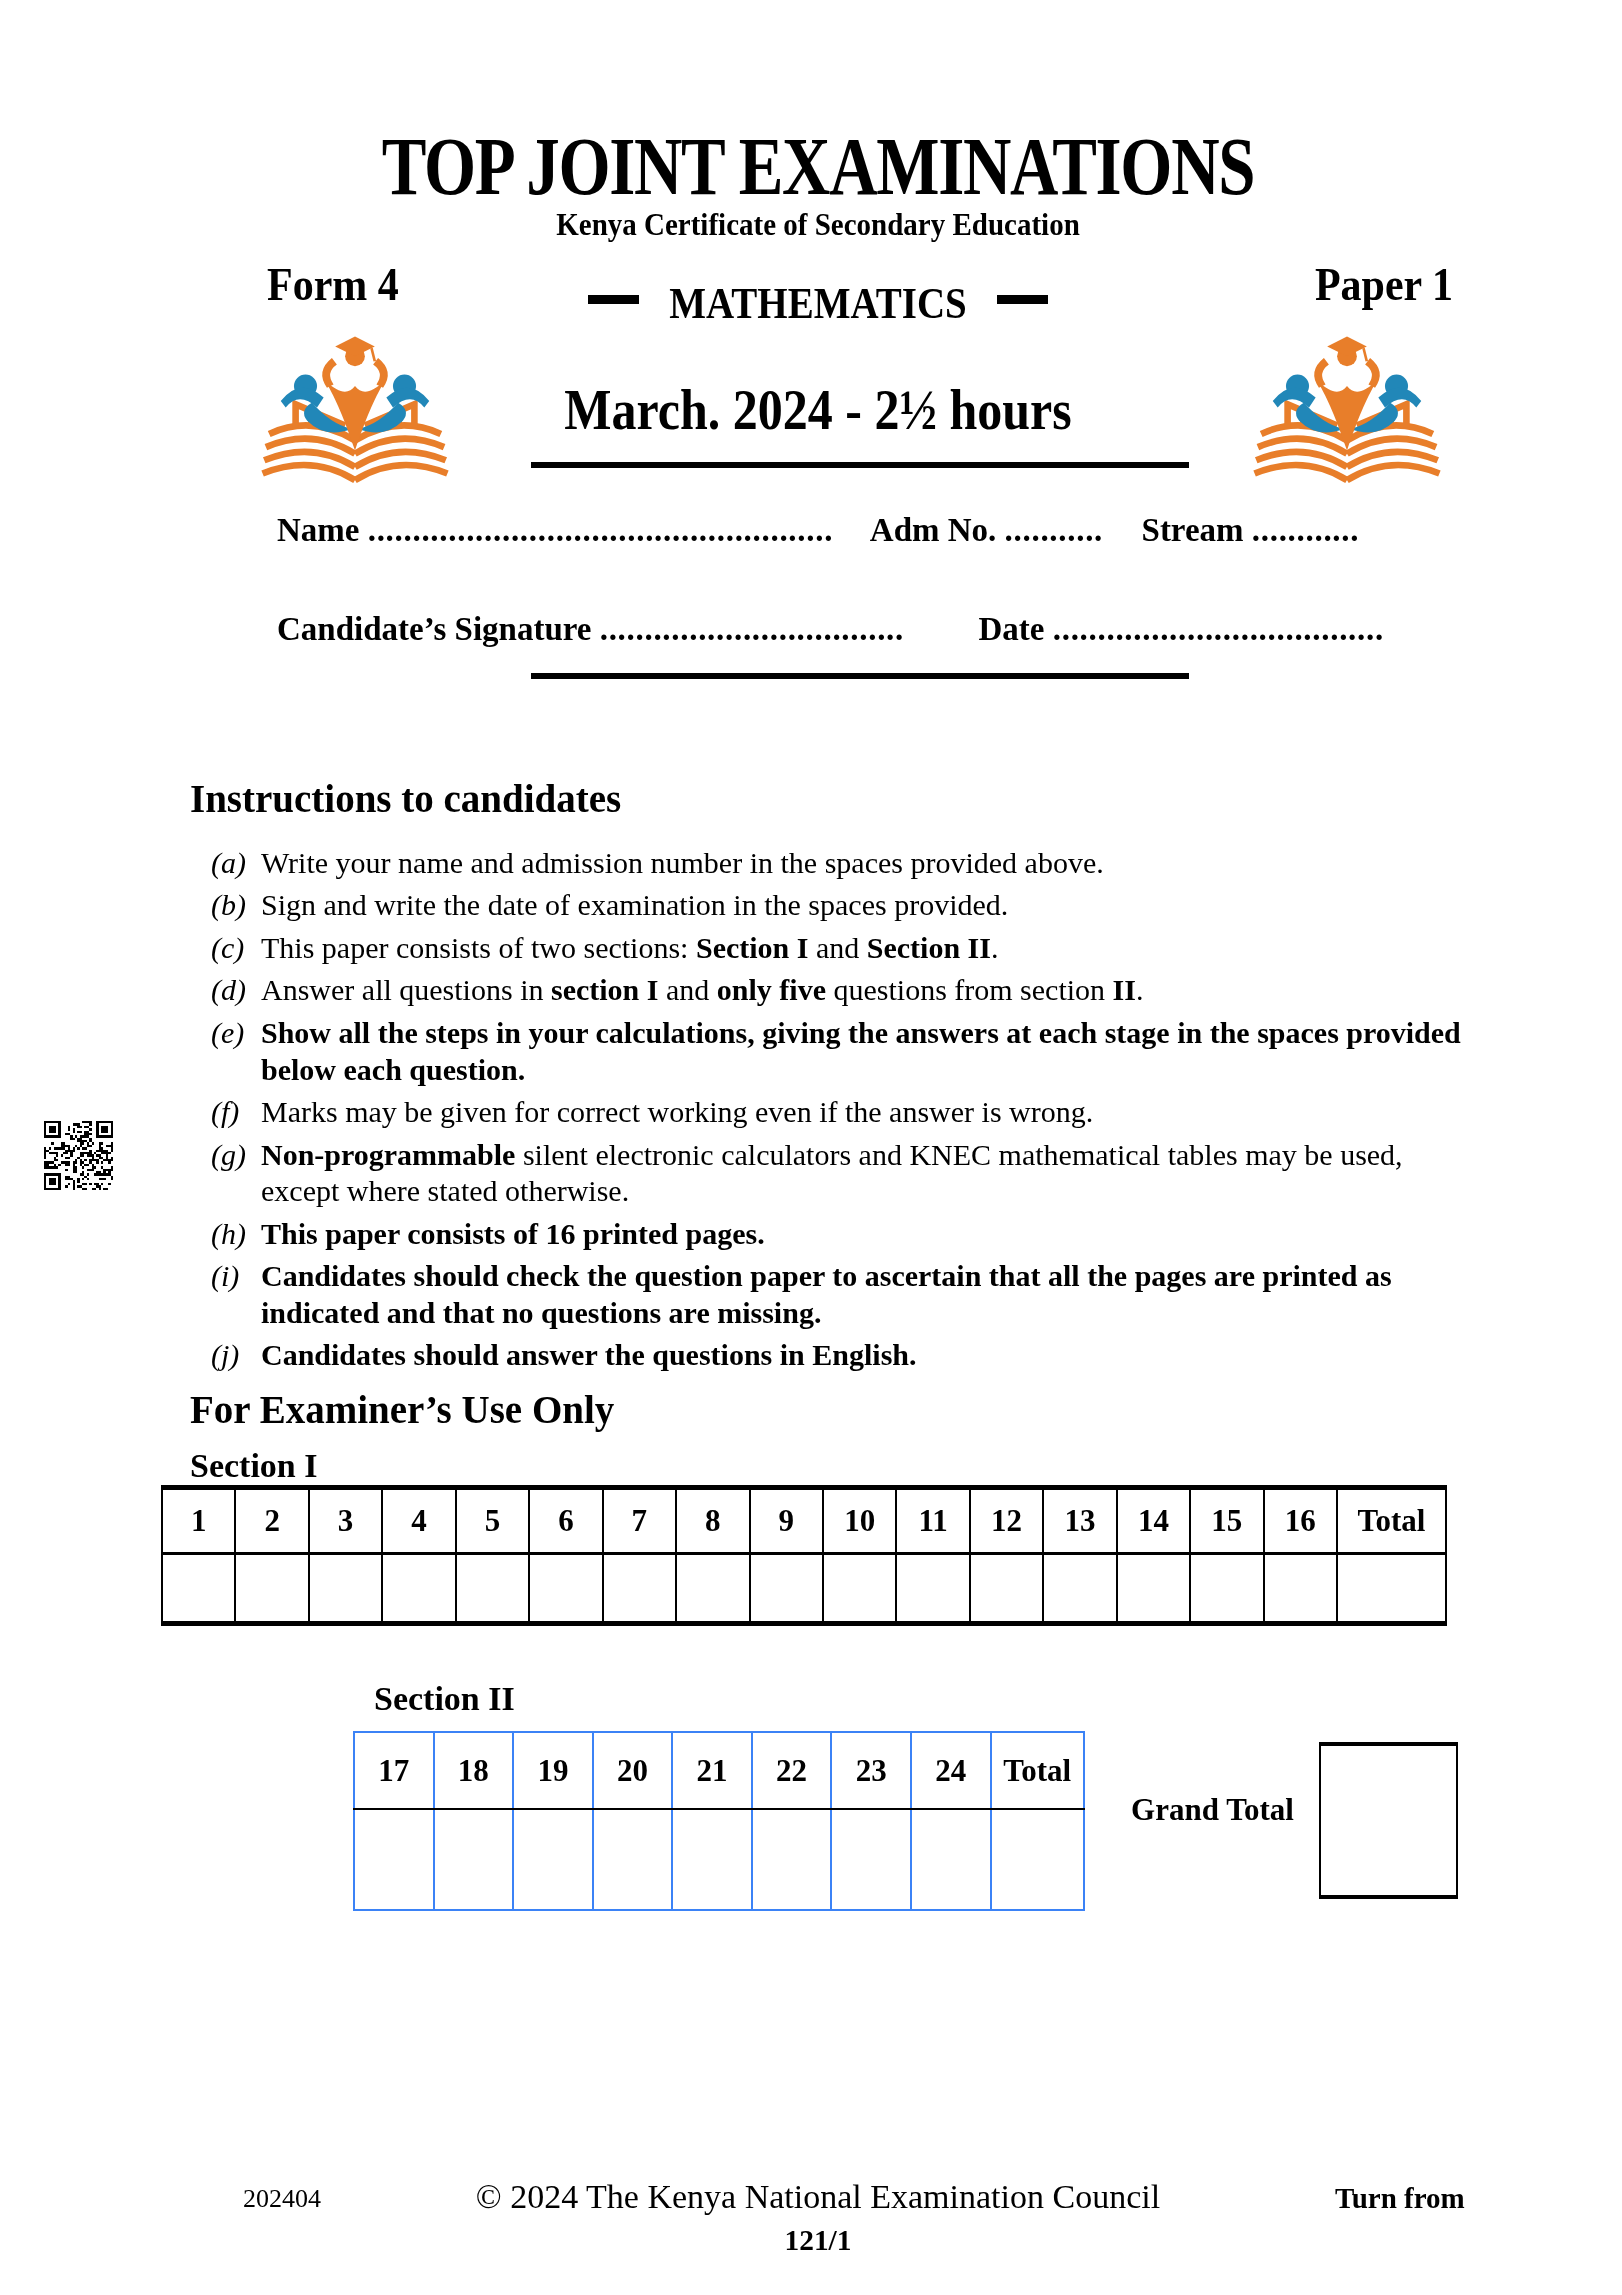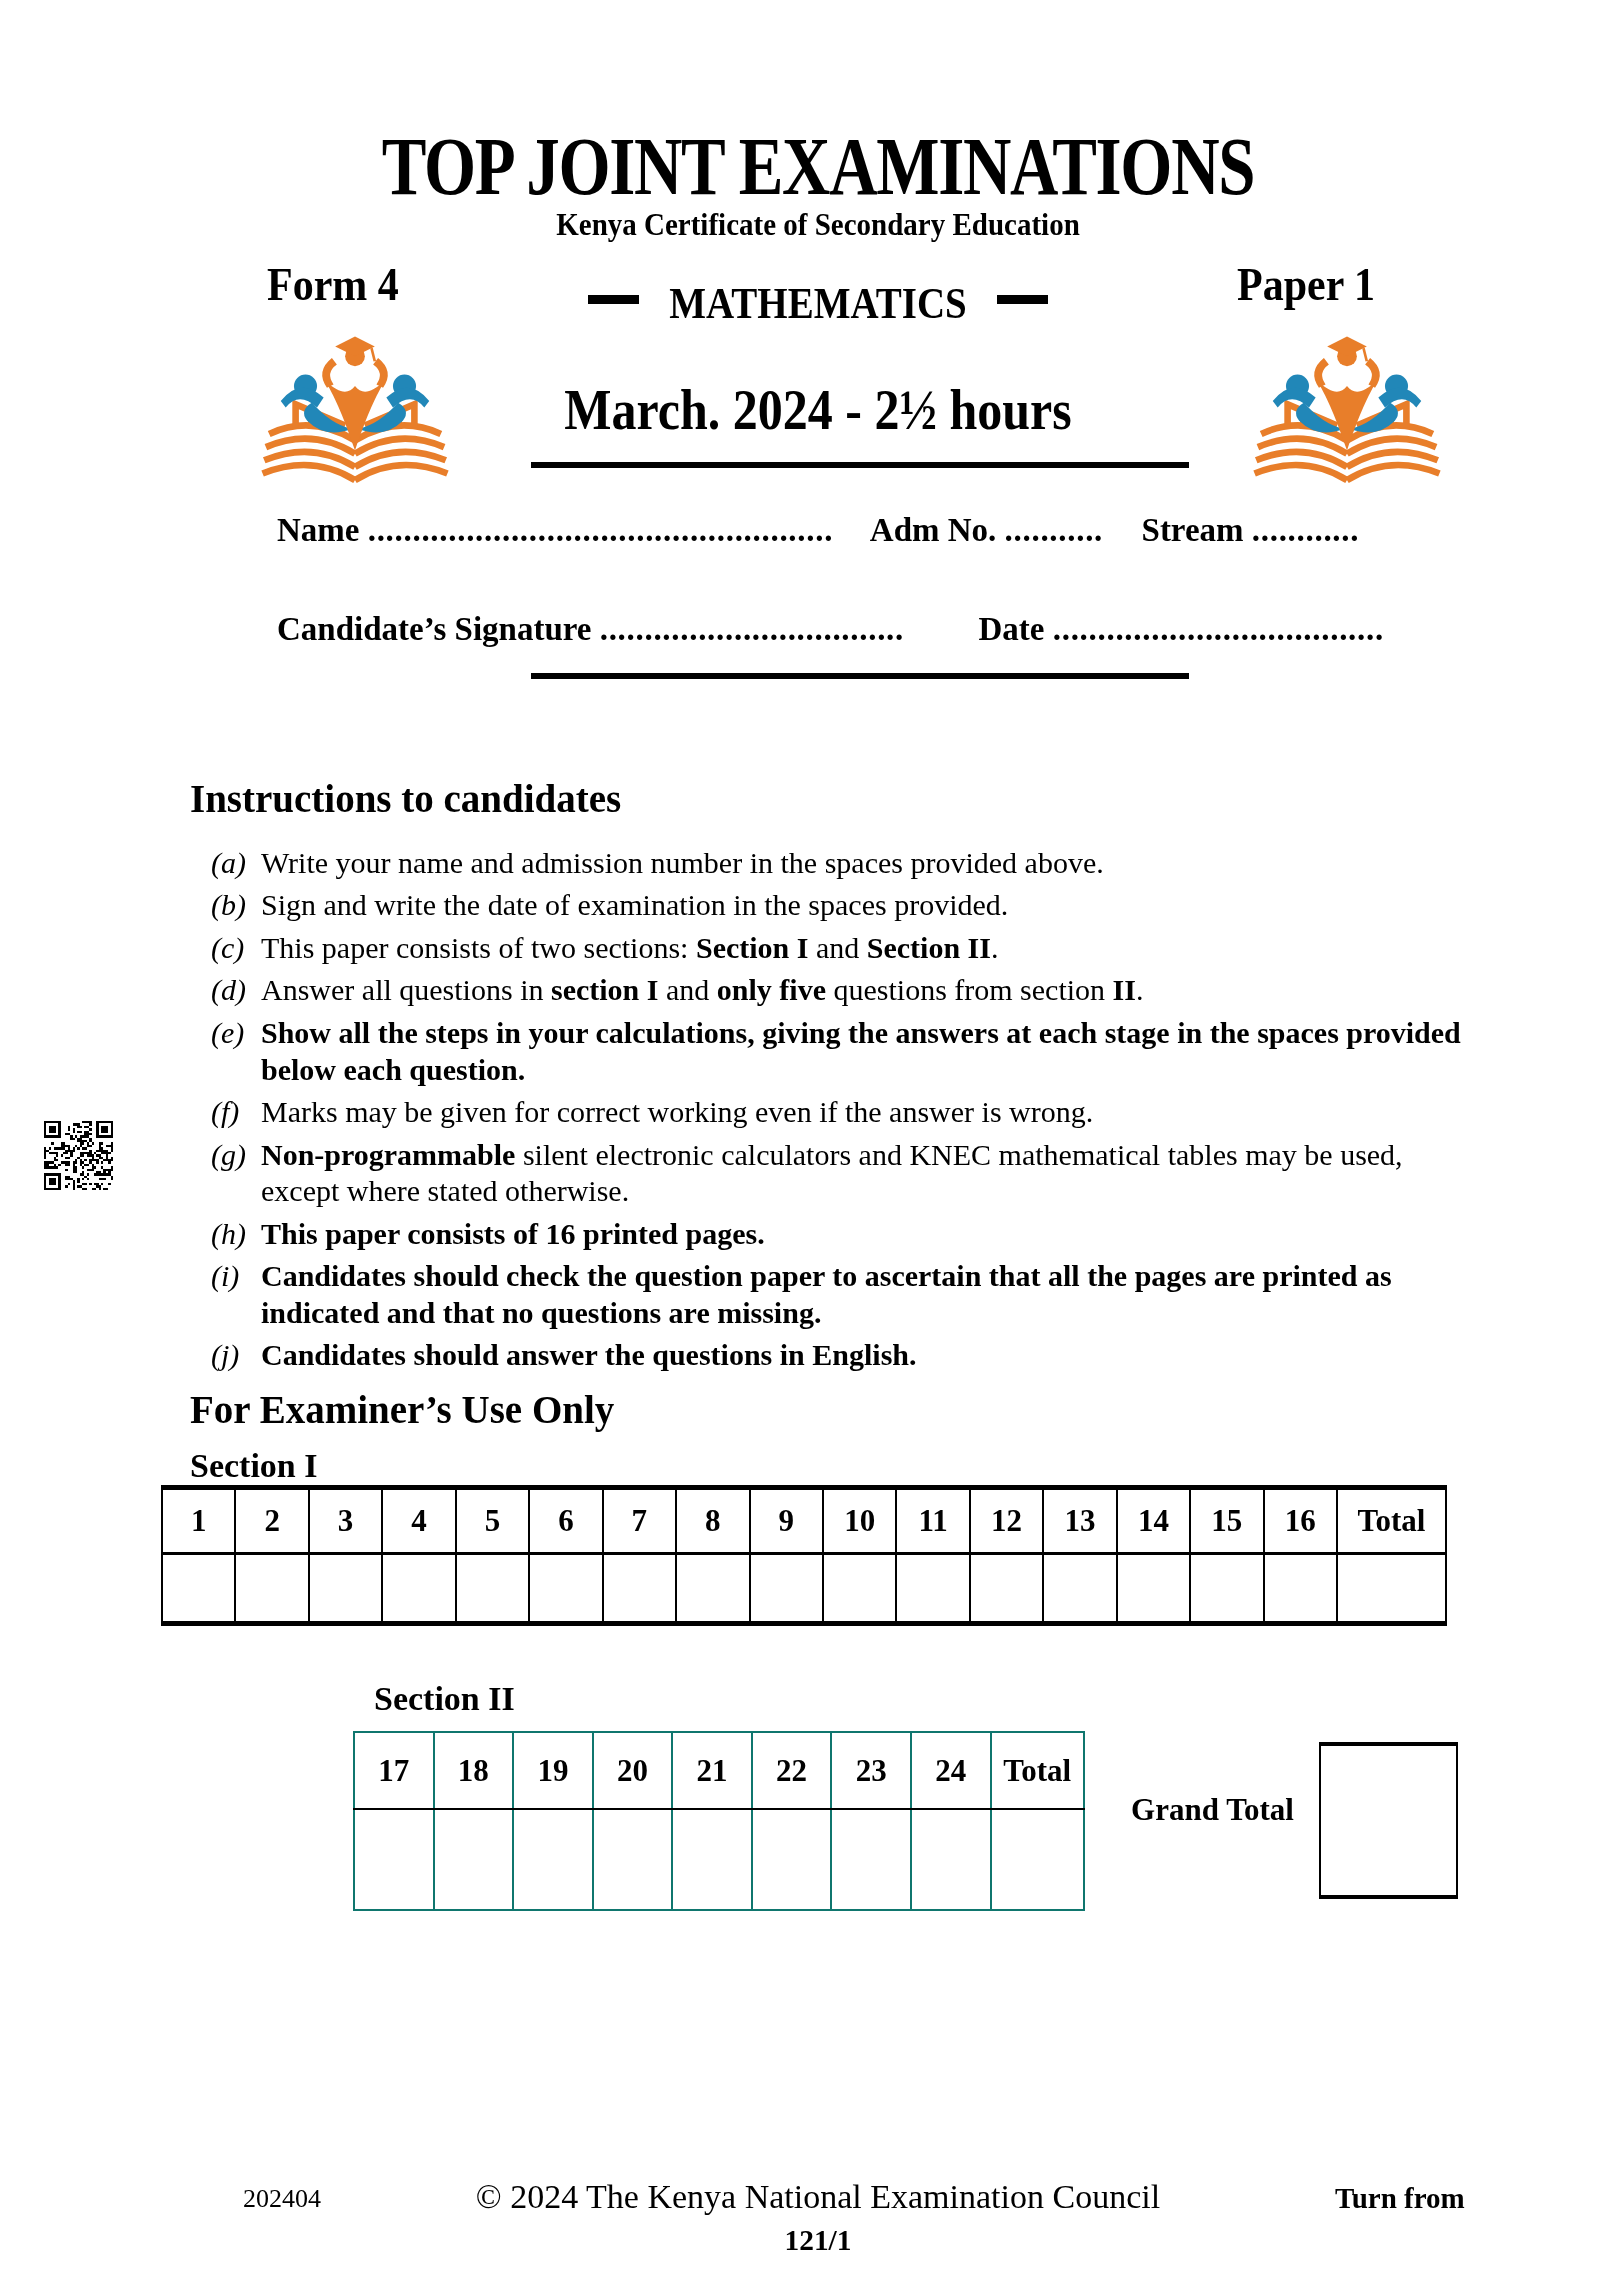"Paper 1" .paper { text-align: left -> right }
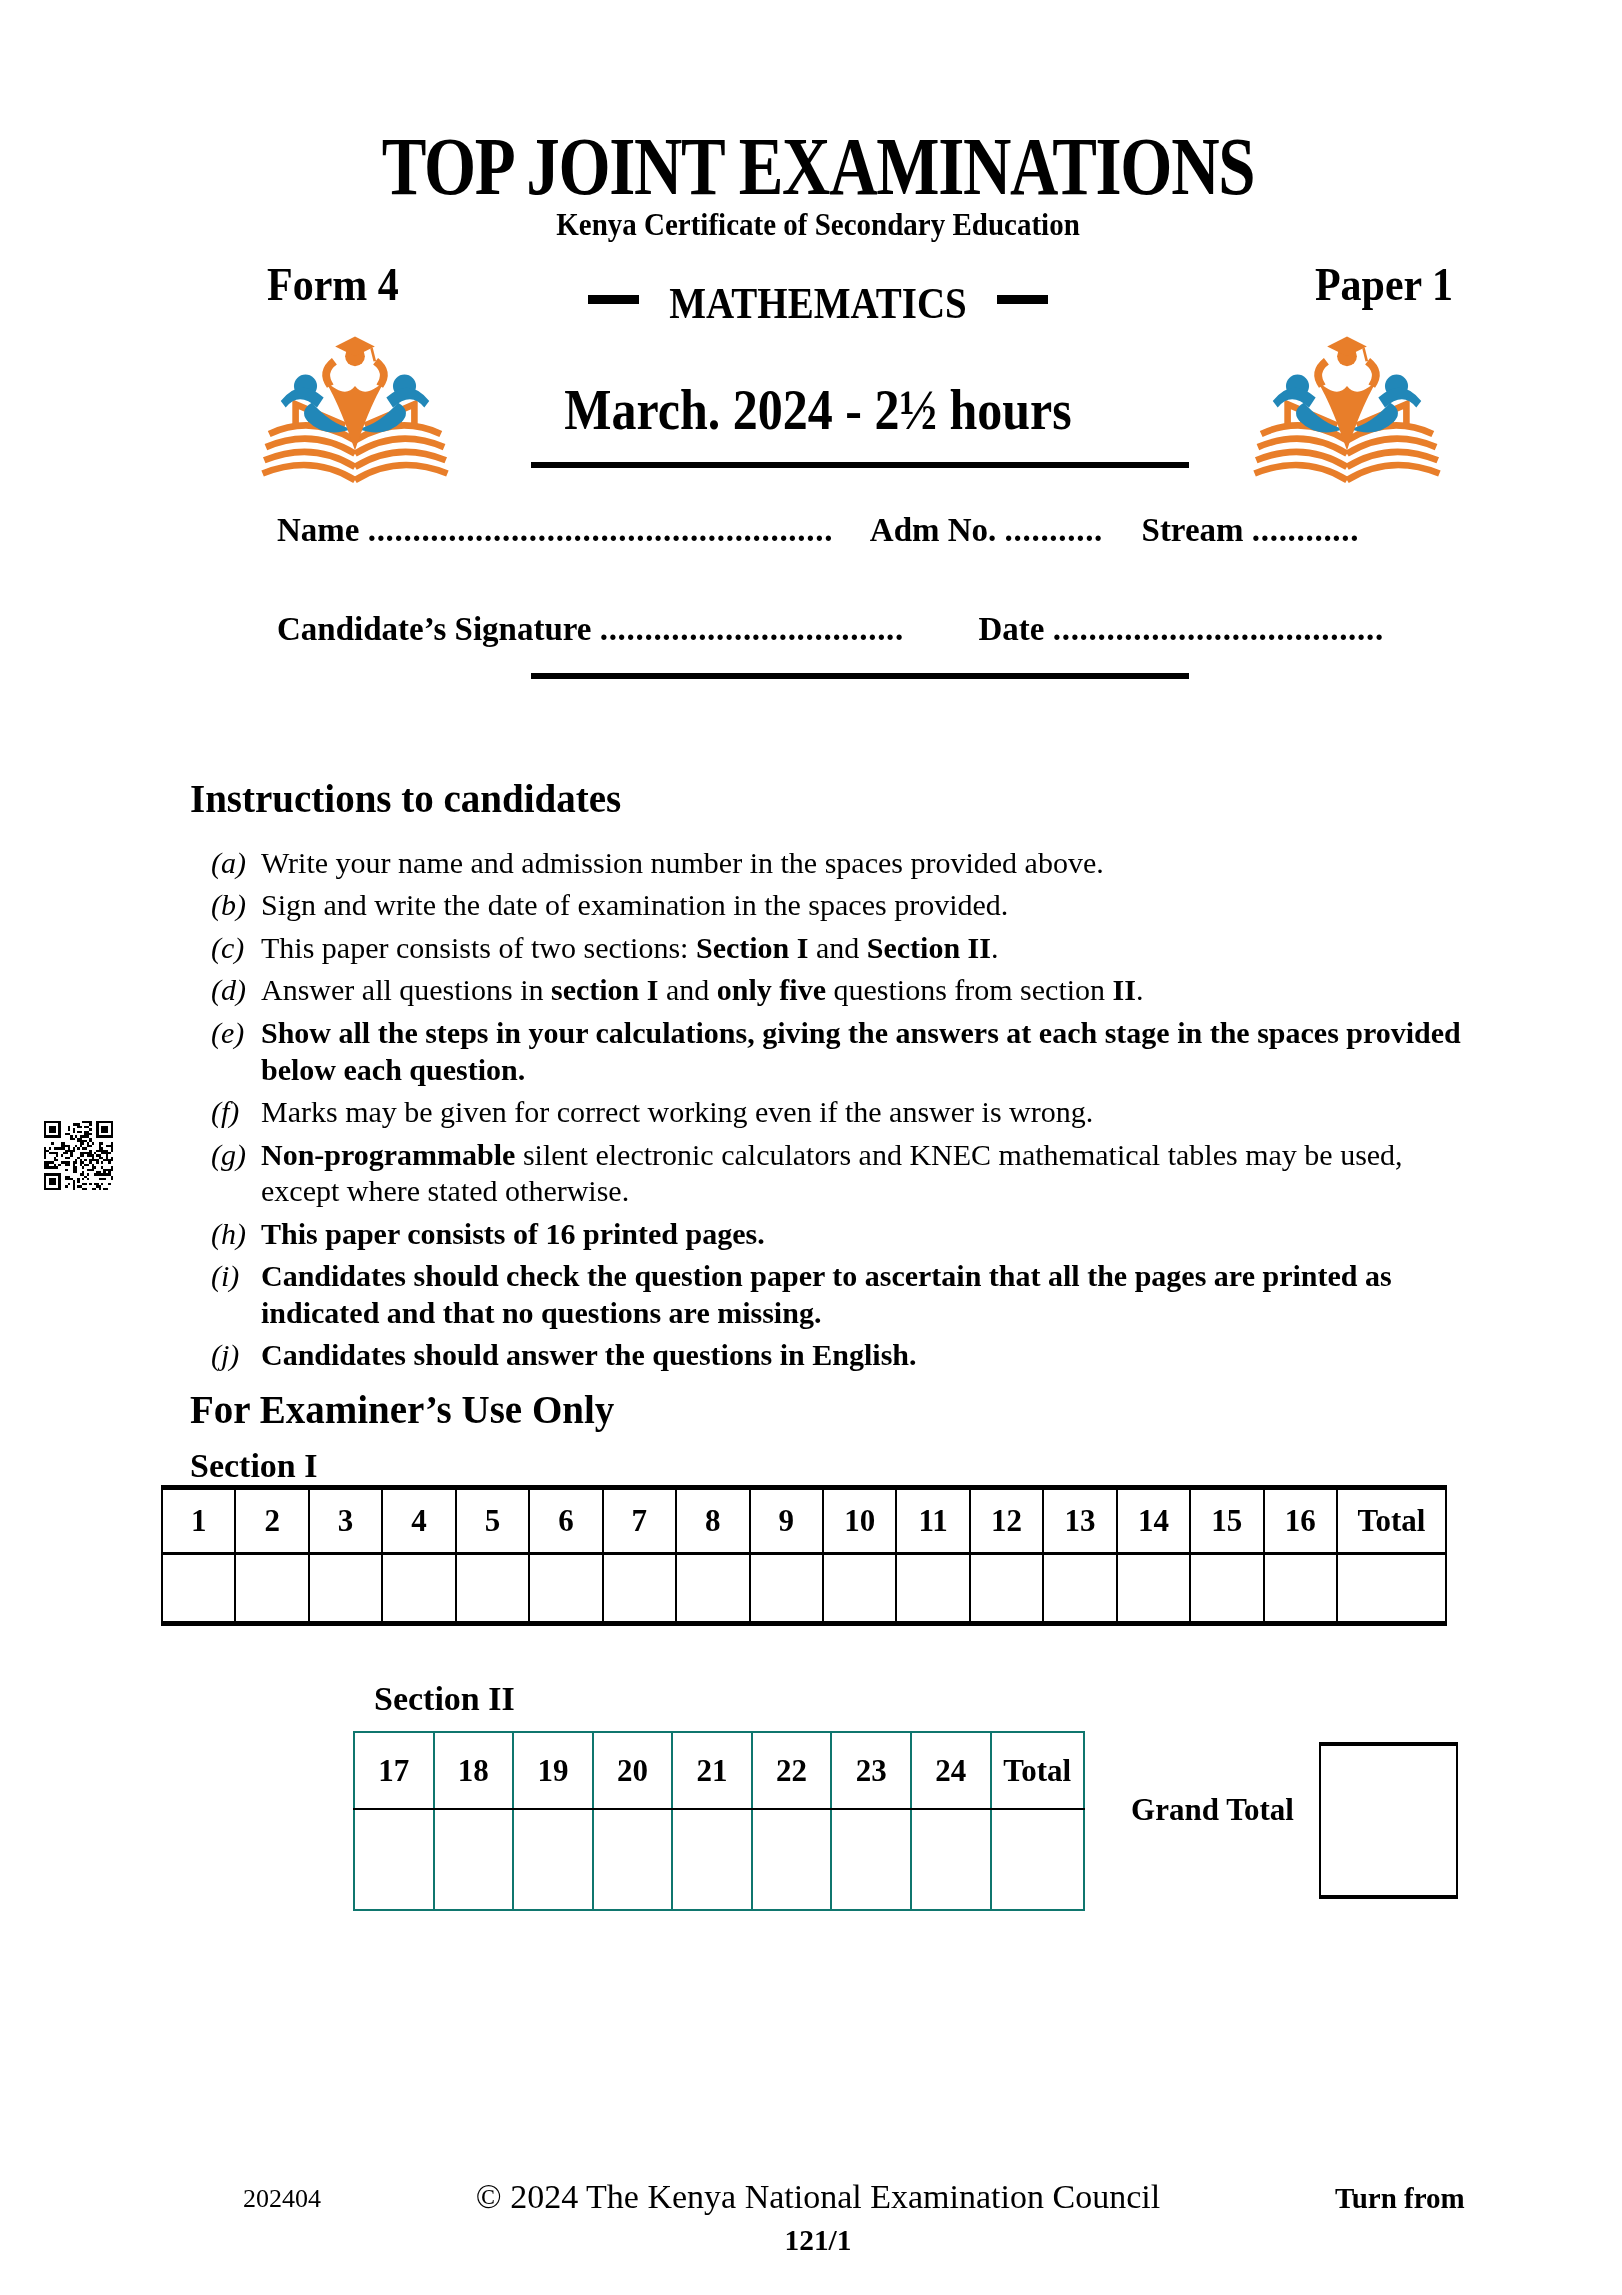"17" .t2 td { border: 2px solid #0f766e -> 2px solid #3b82f6 }
